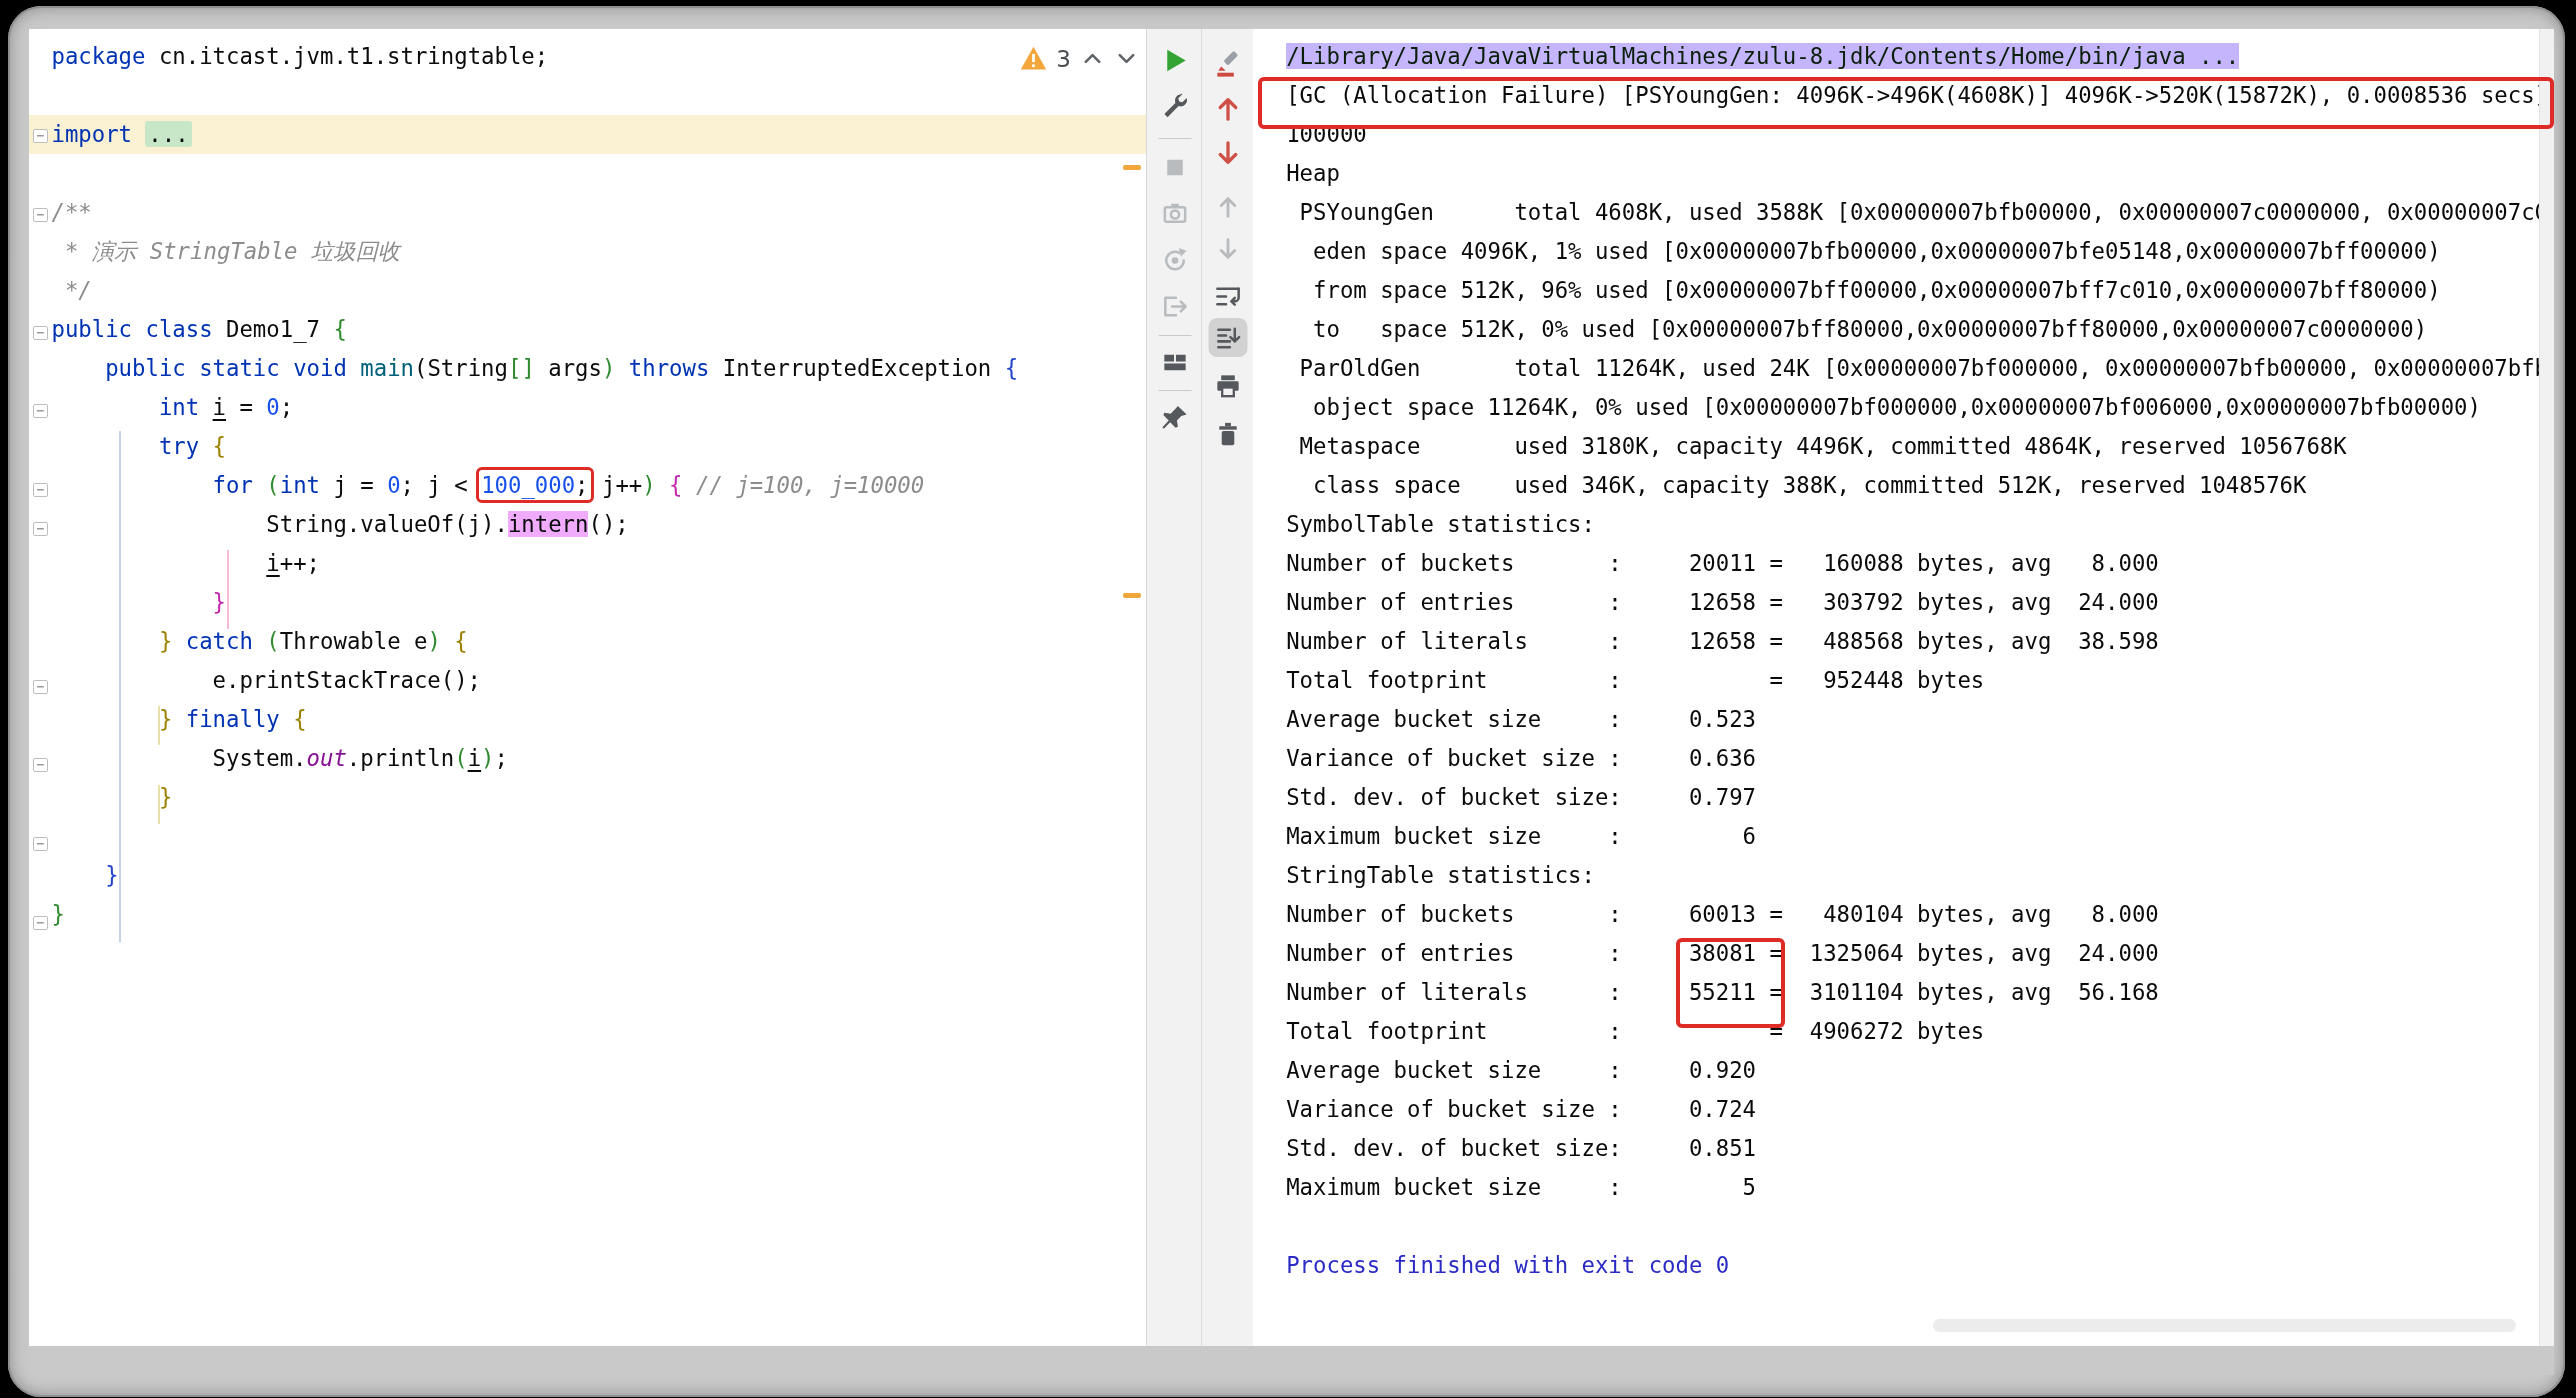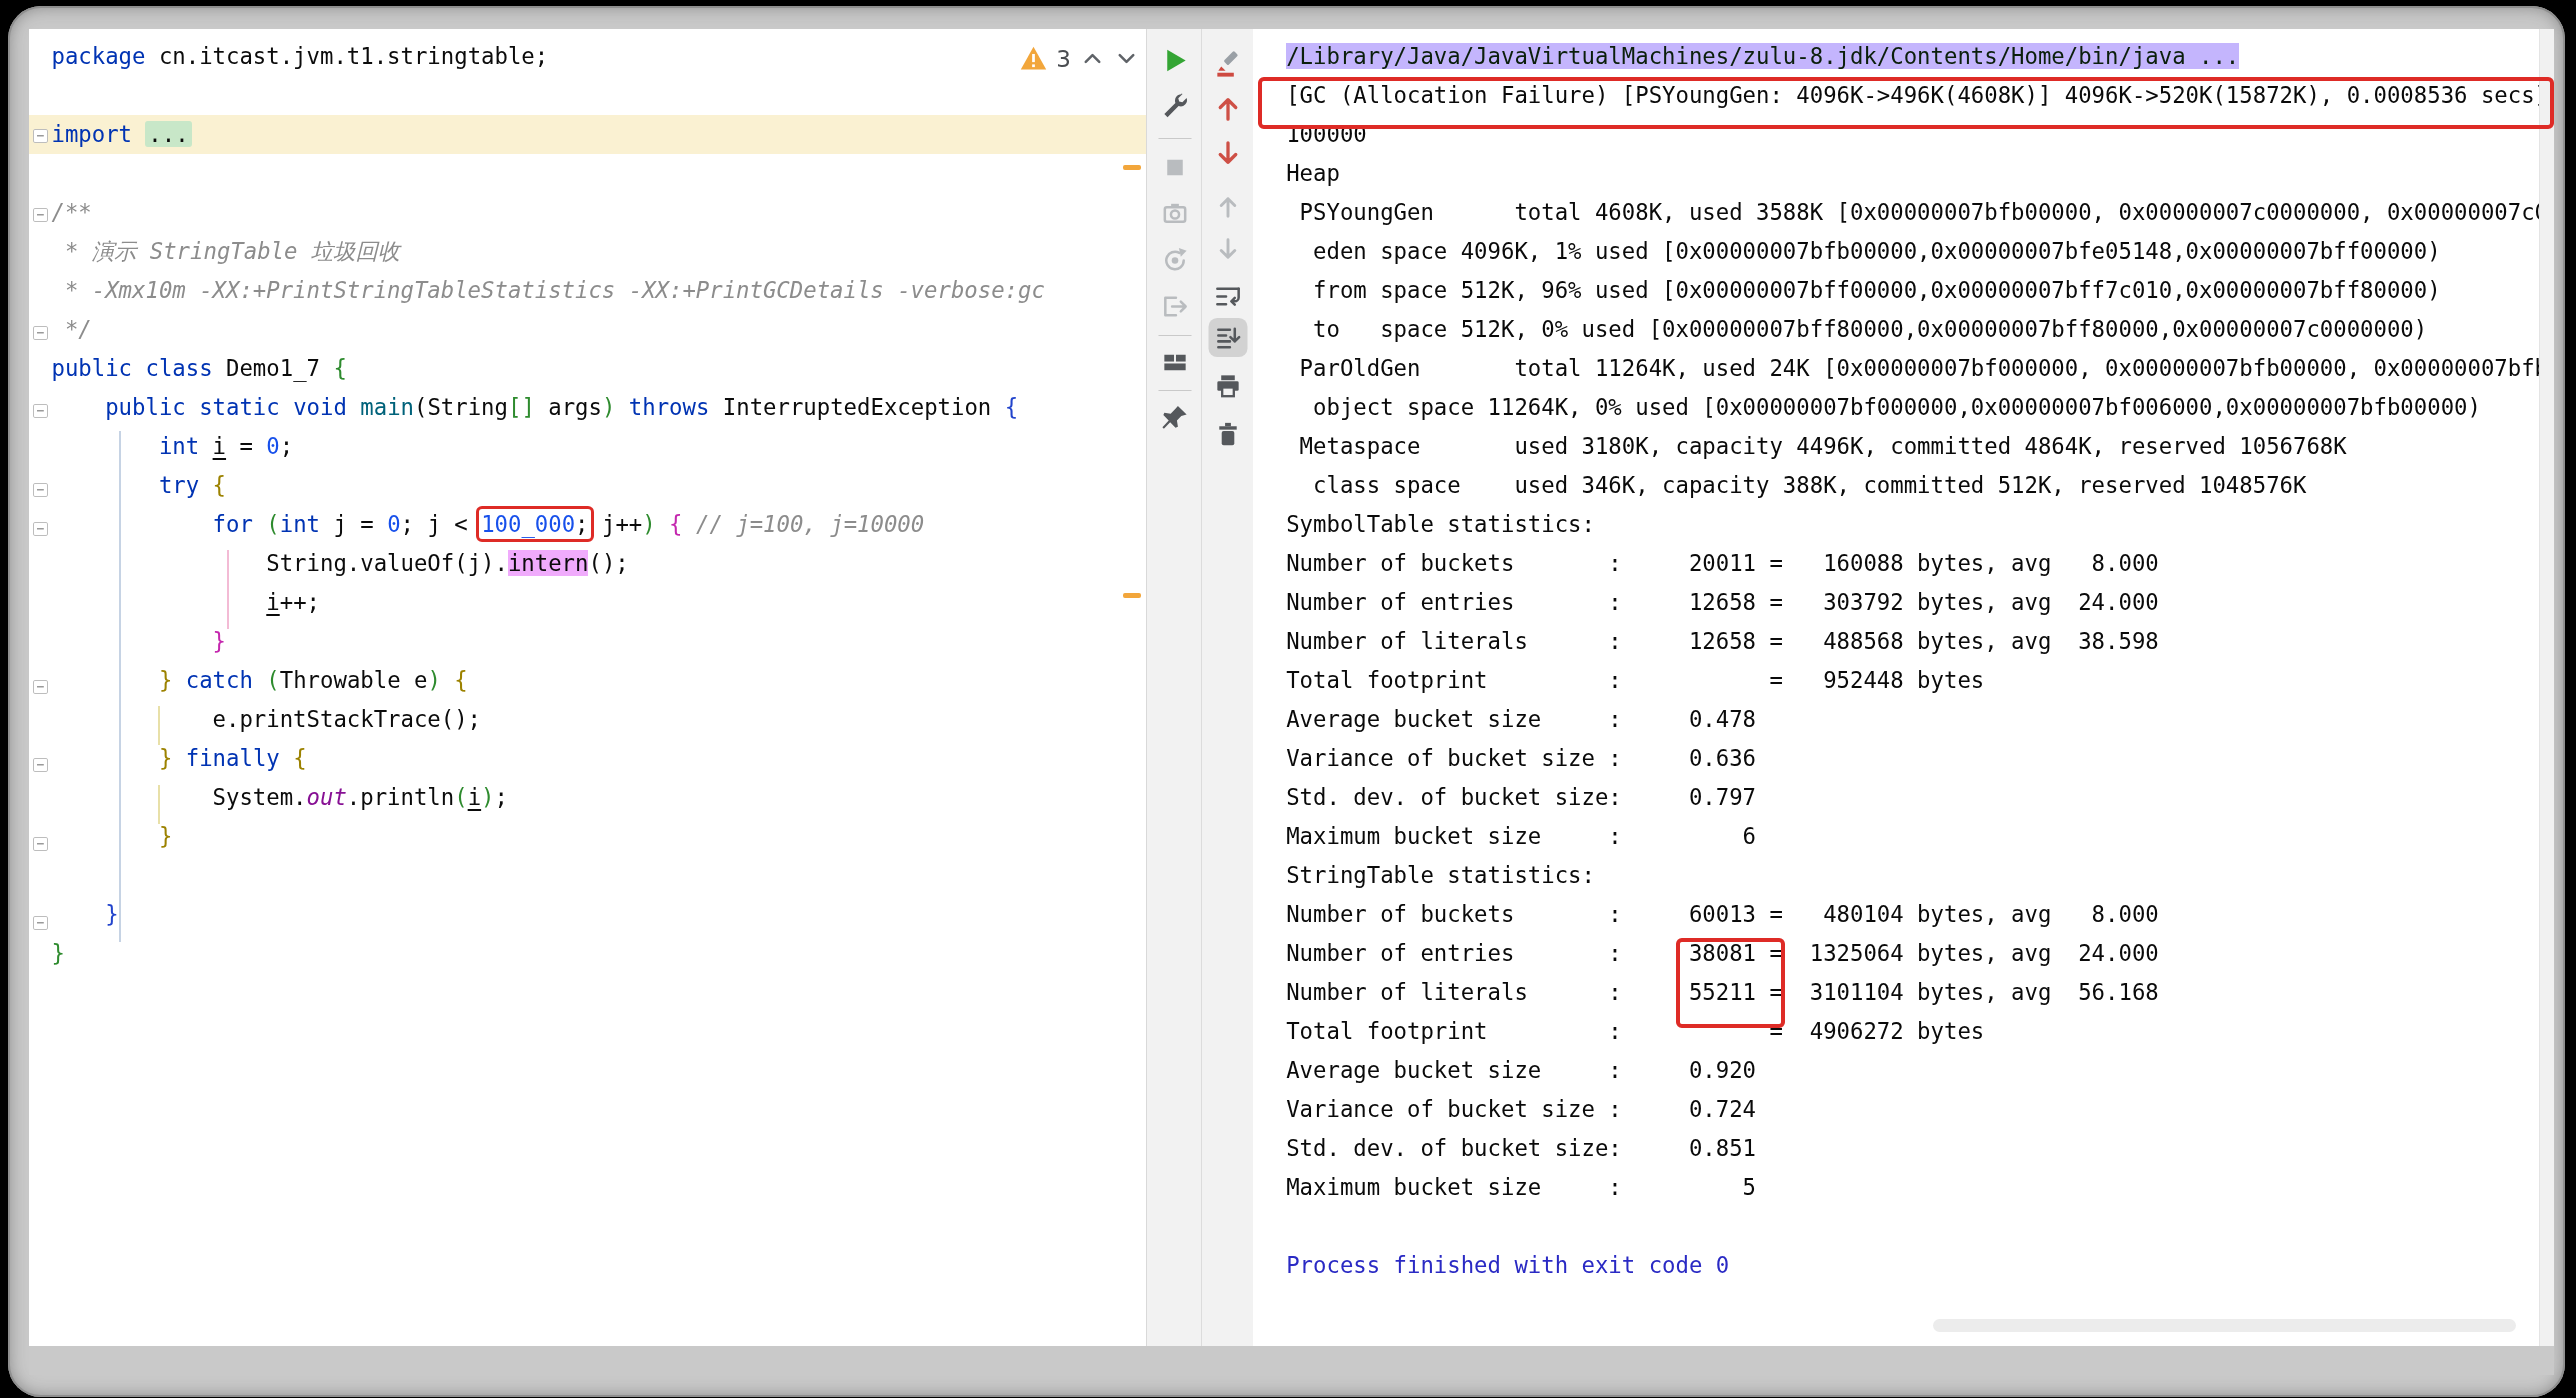"* -Xmx10m" div.code-line { html: <div><span> * -Xmx10m -XX:+PrintStringTableStatistics -XX:+PrintGCDetails -verbose:gc</span></div> -> none }
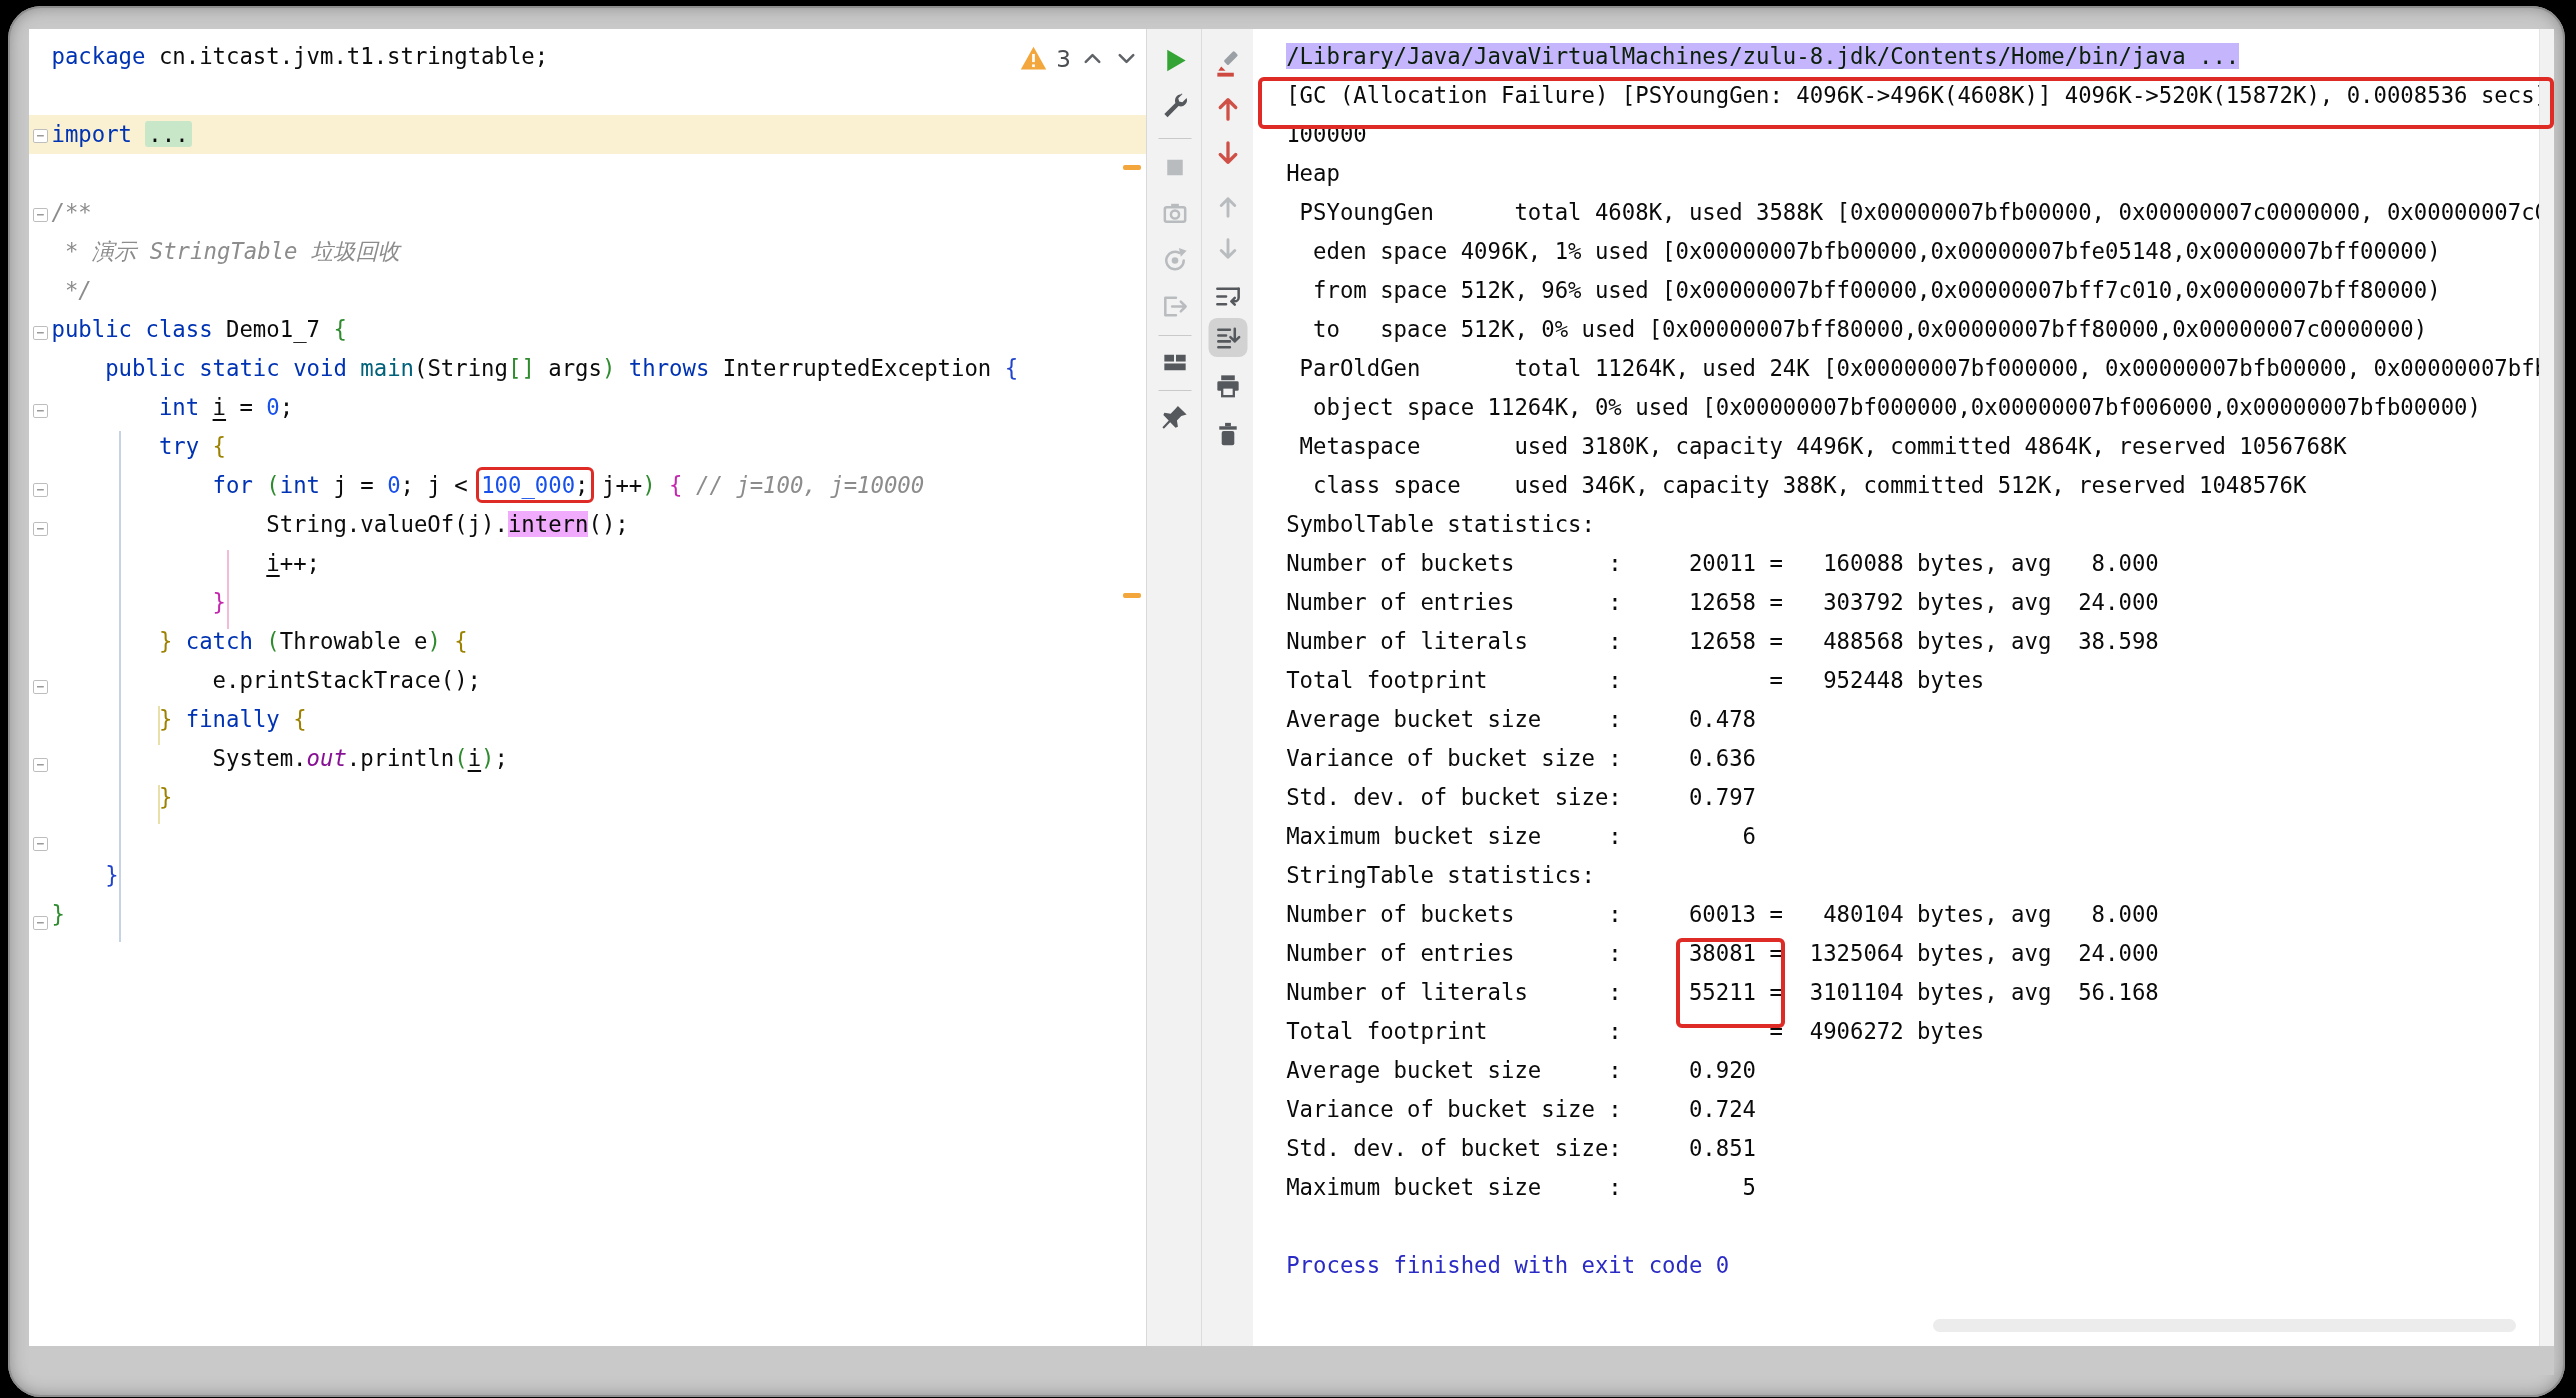"Average bucket size : 0.478" span { text: 0.478 -> 0.523 }
